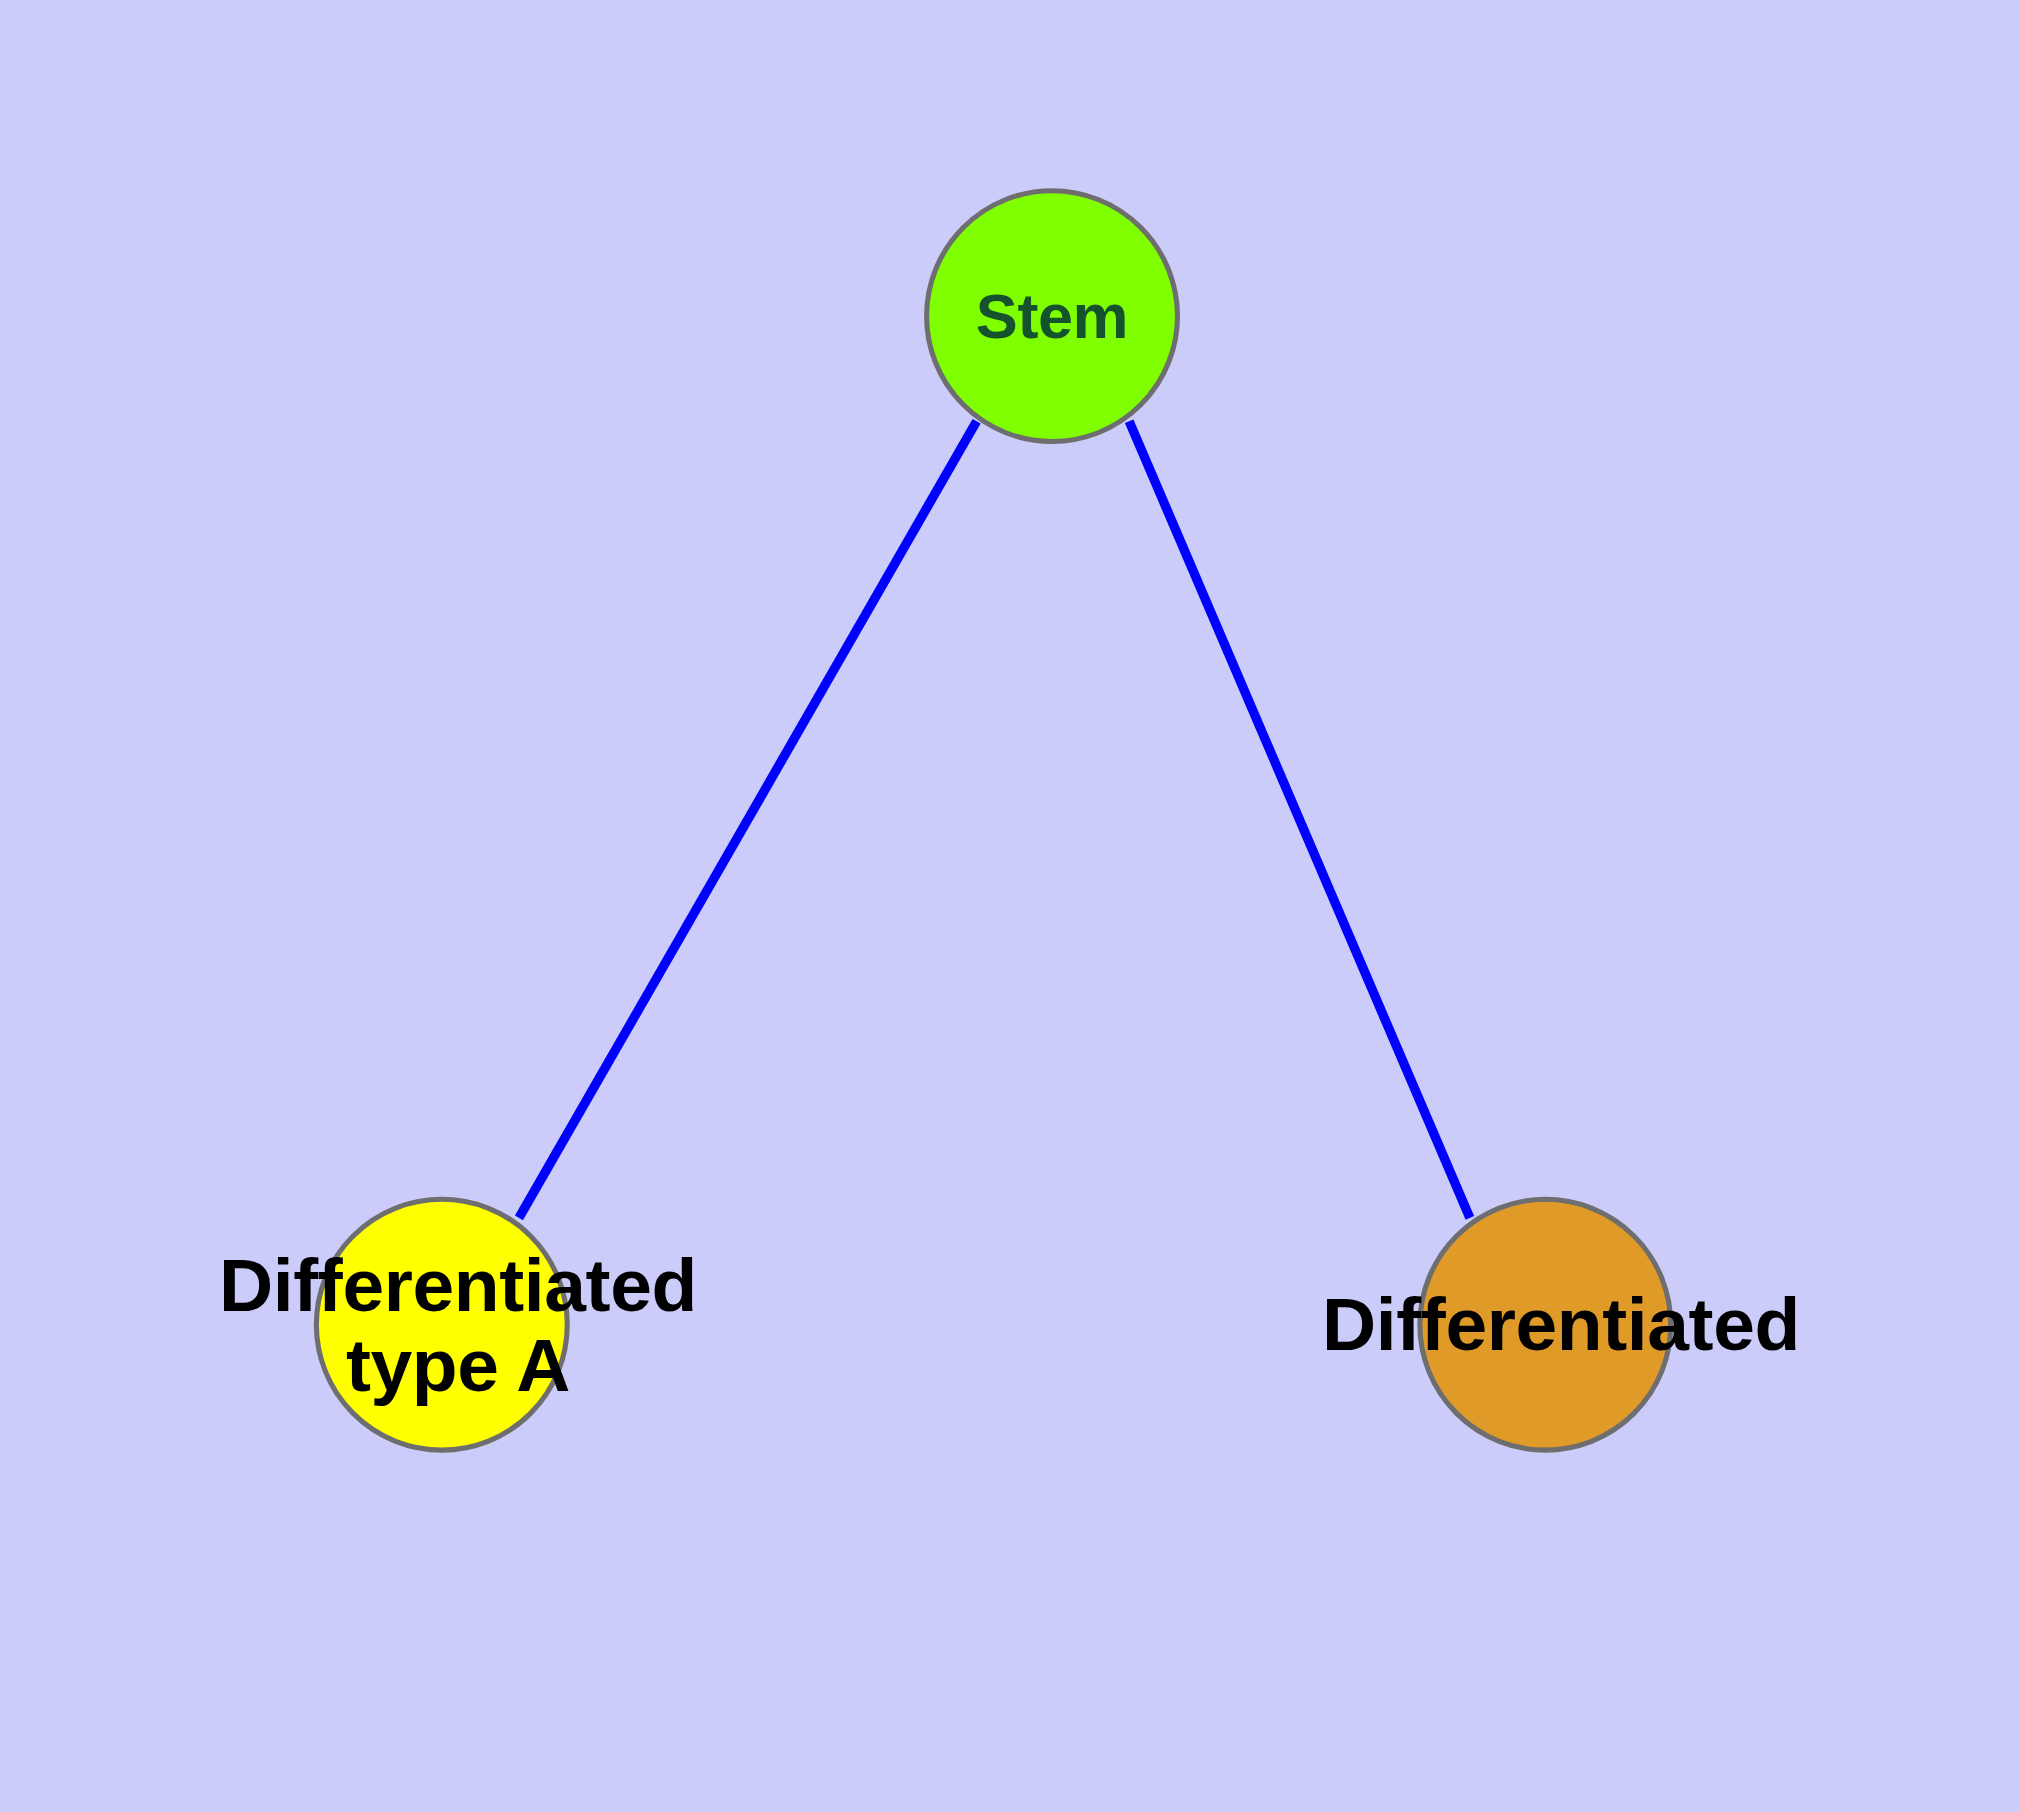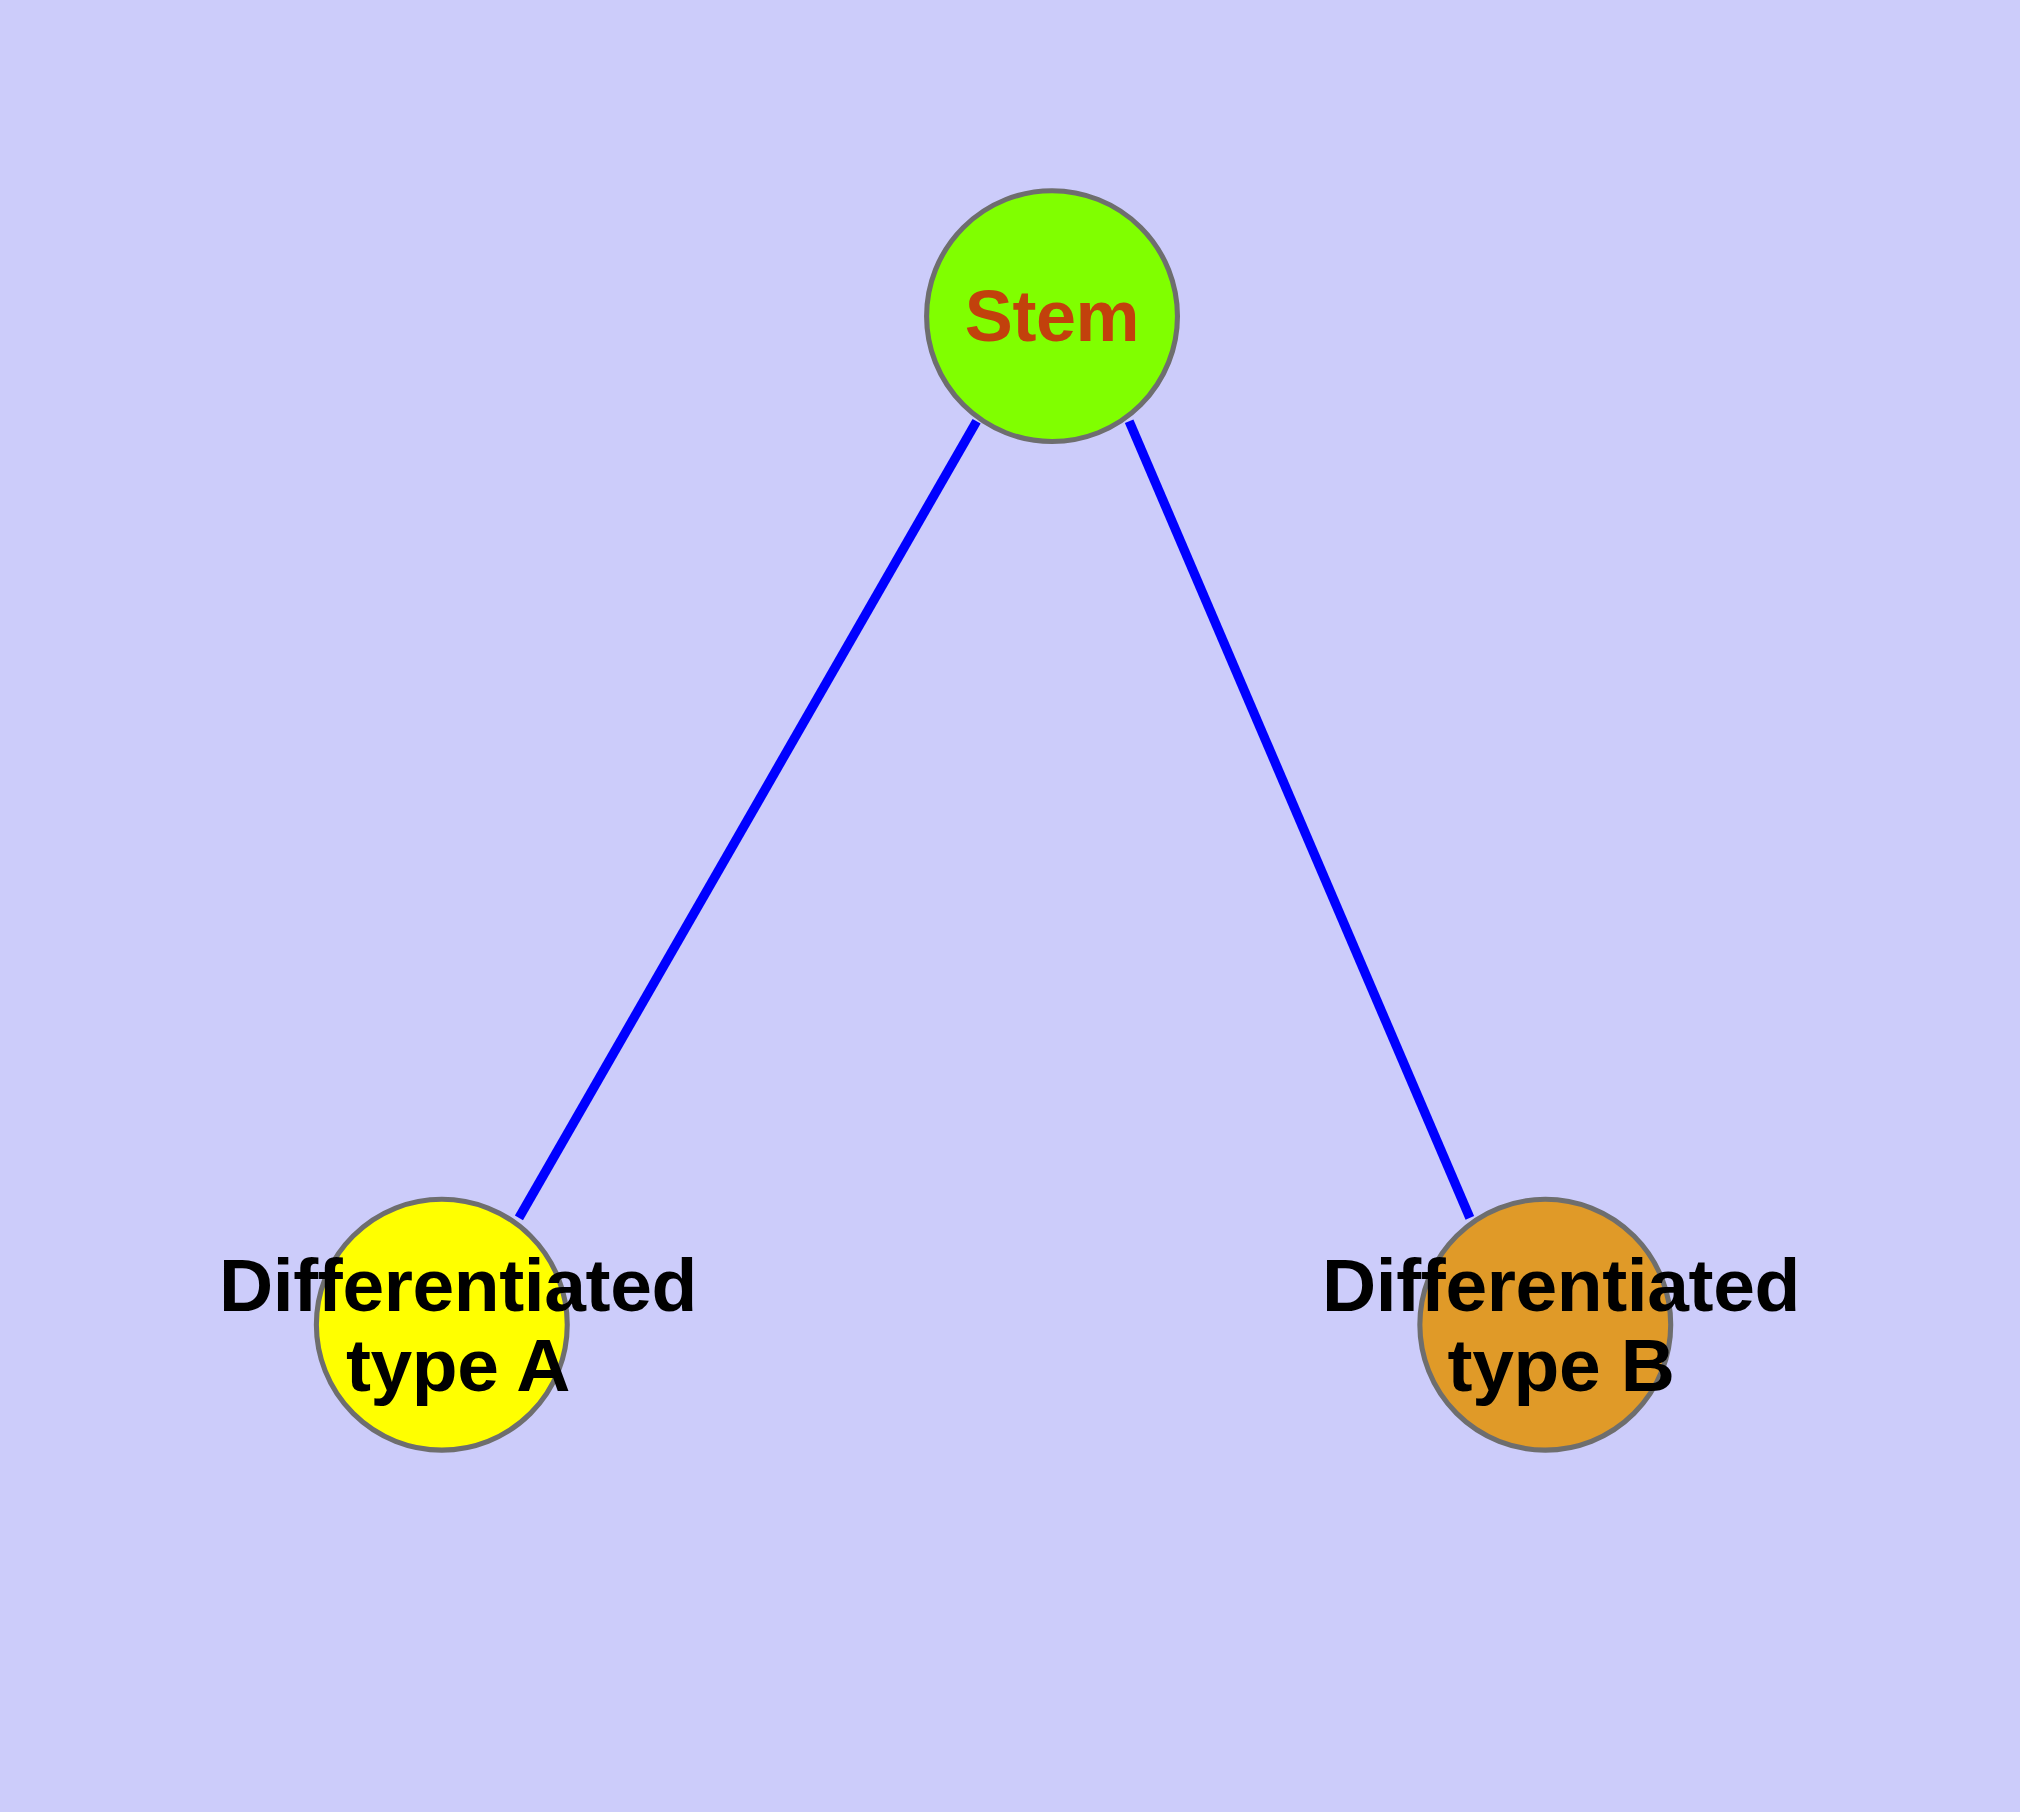"Stem" div.node-label { color: #c2410c -> #14532d; font-size: 72px -> 63px }
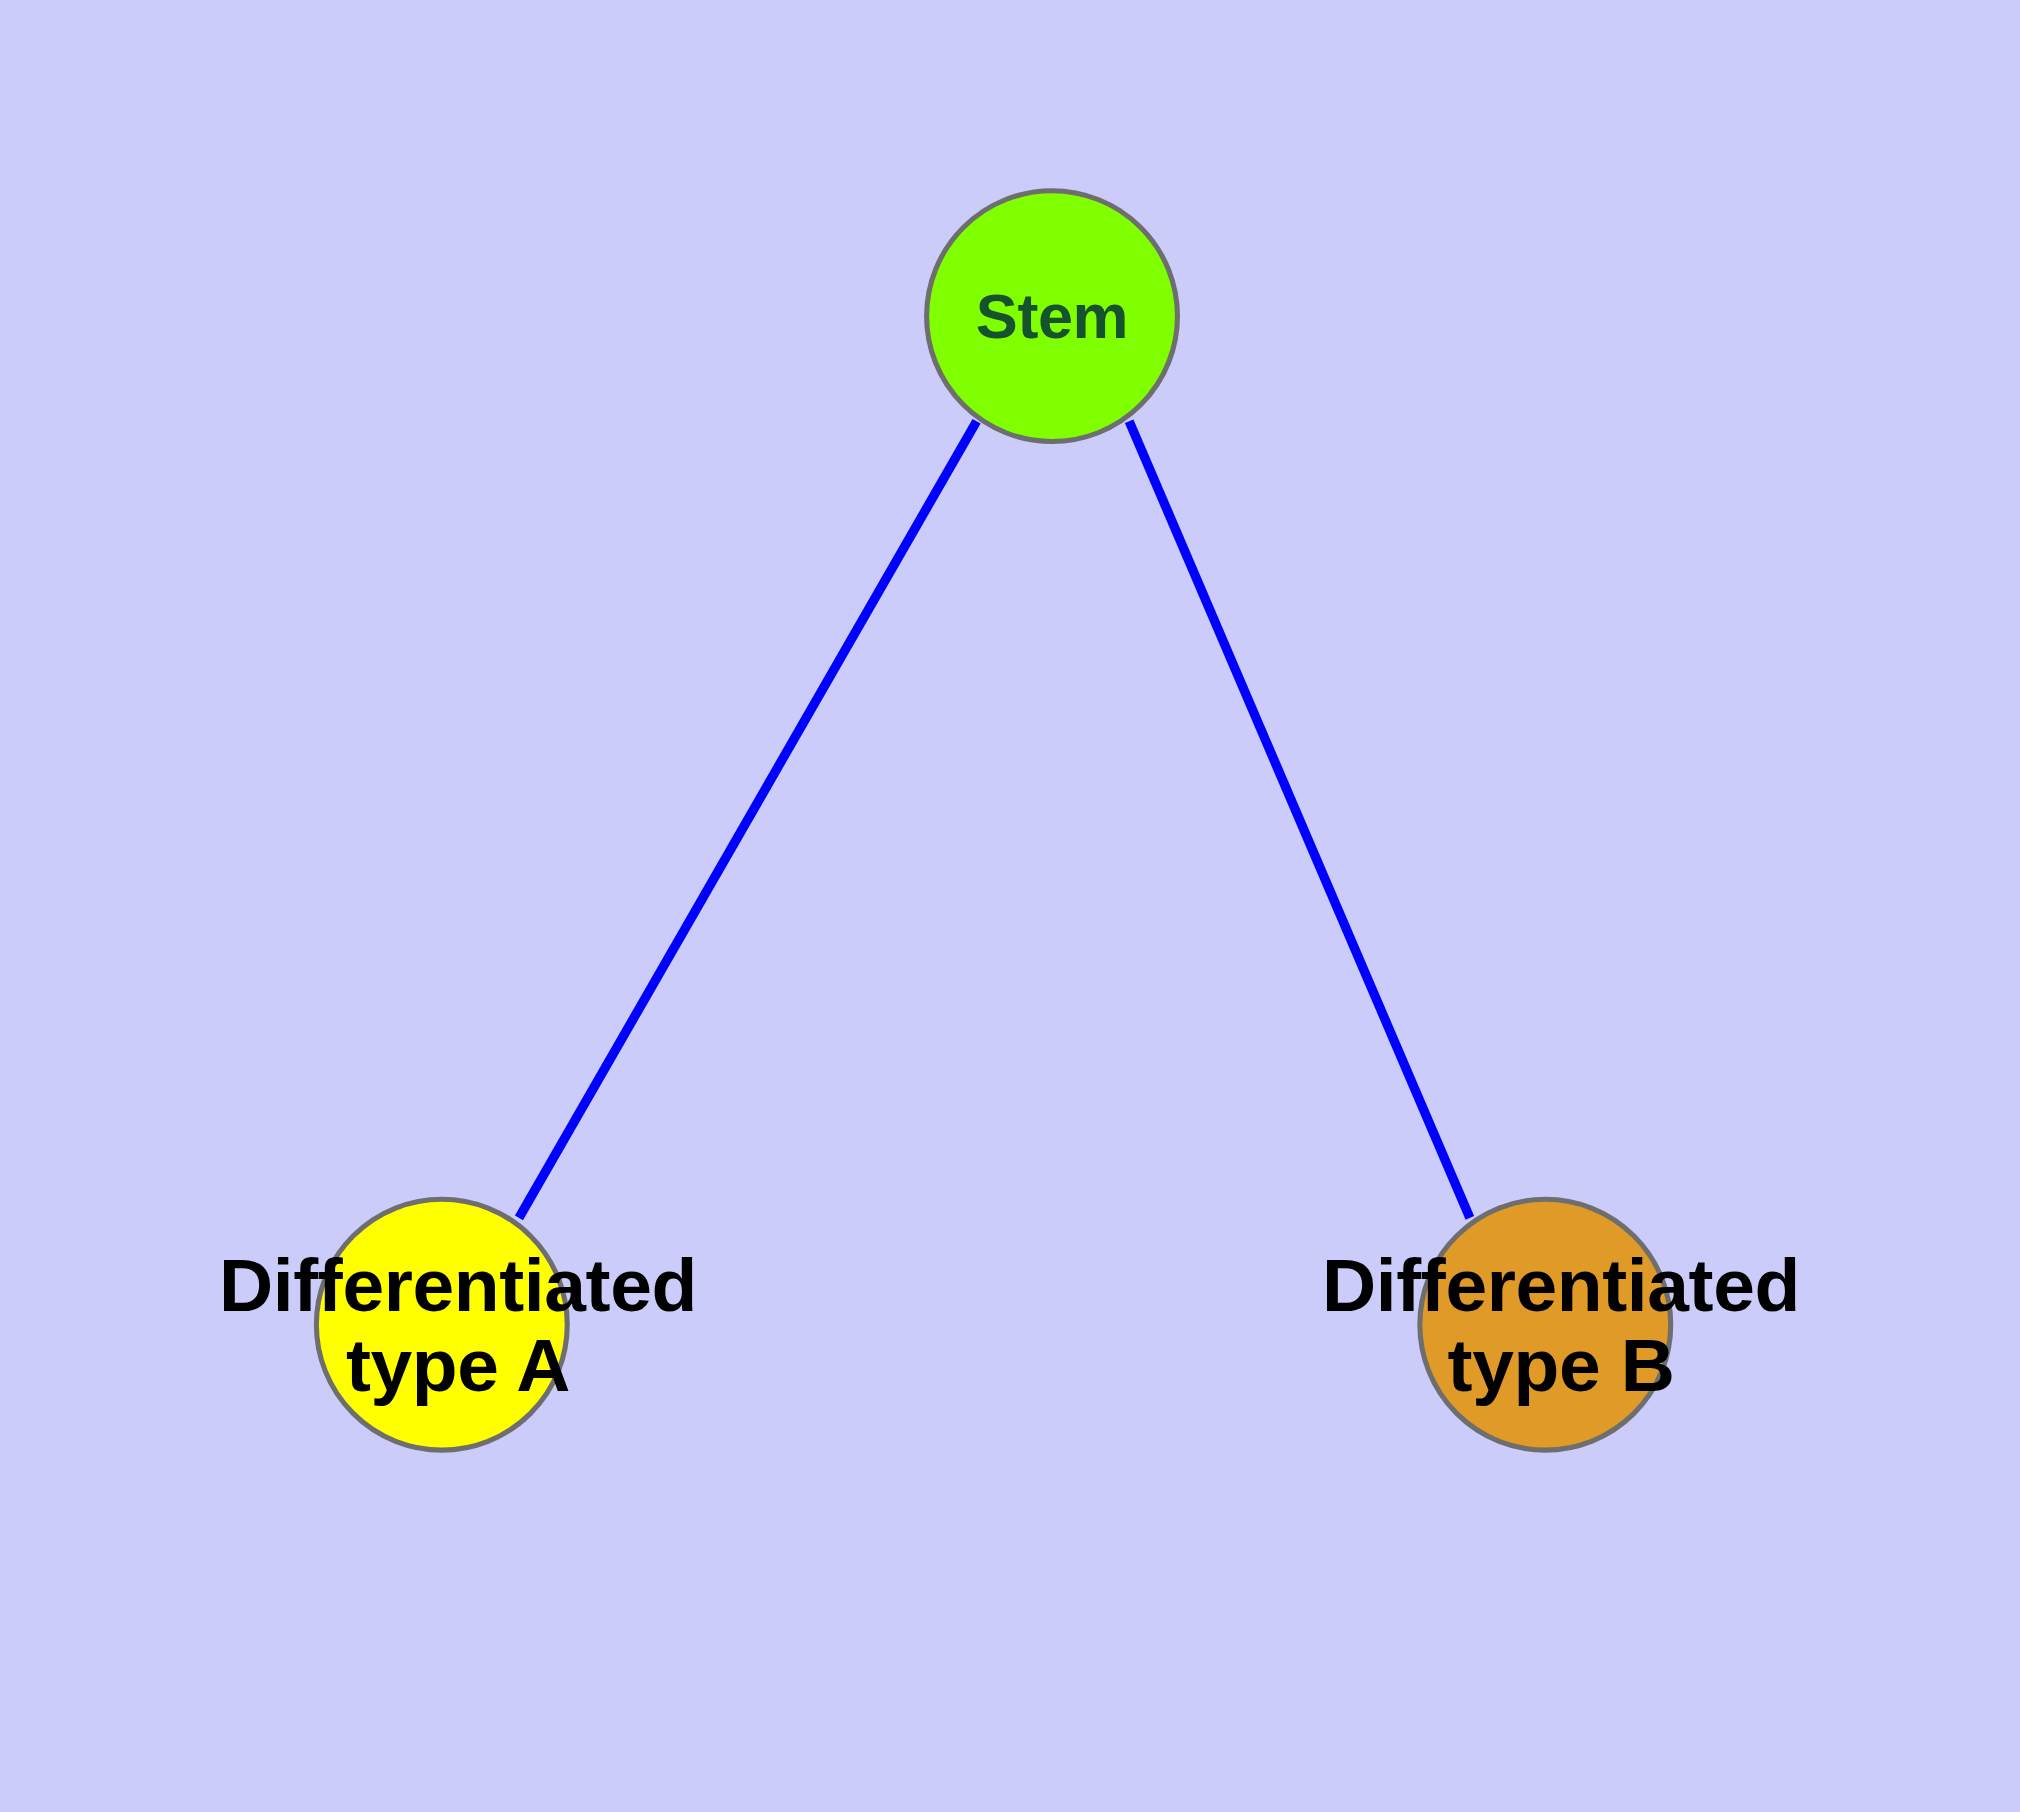"type B" span.lbl-line2 { html: <span>type B</span> -> none }
